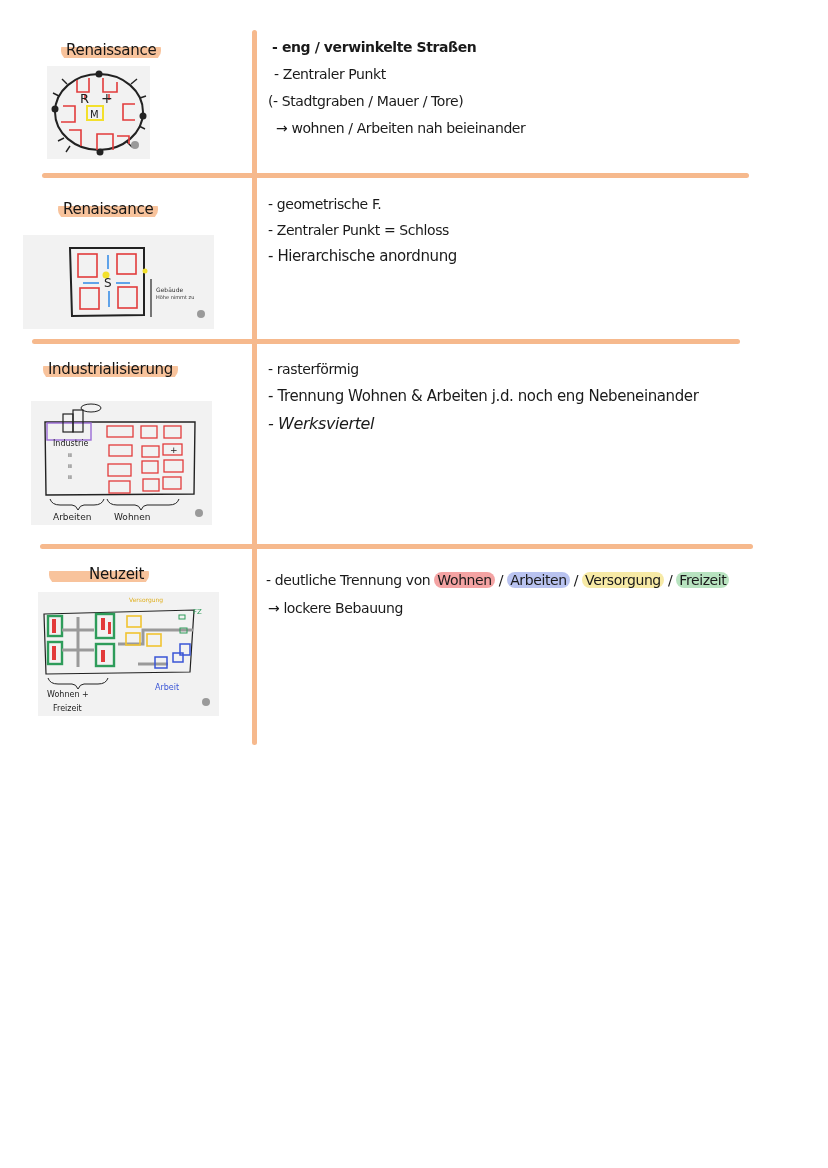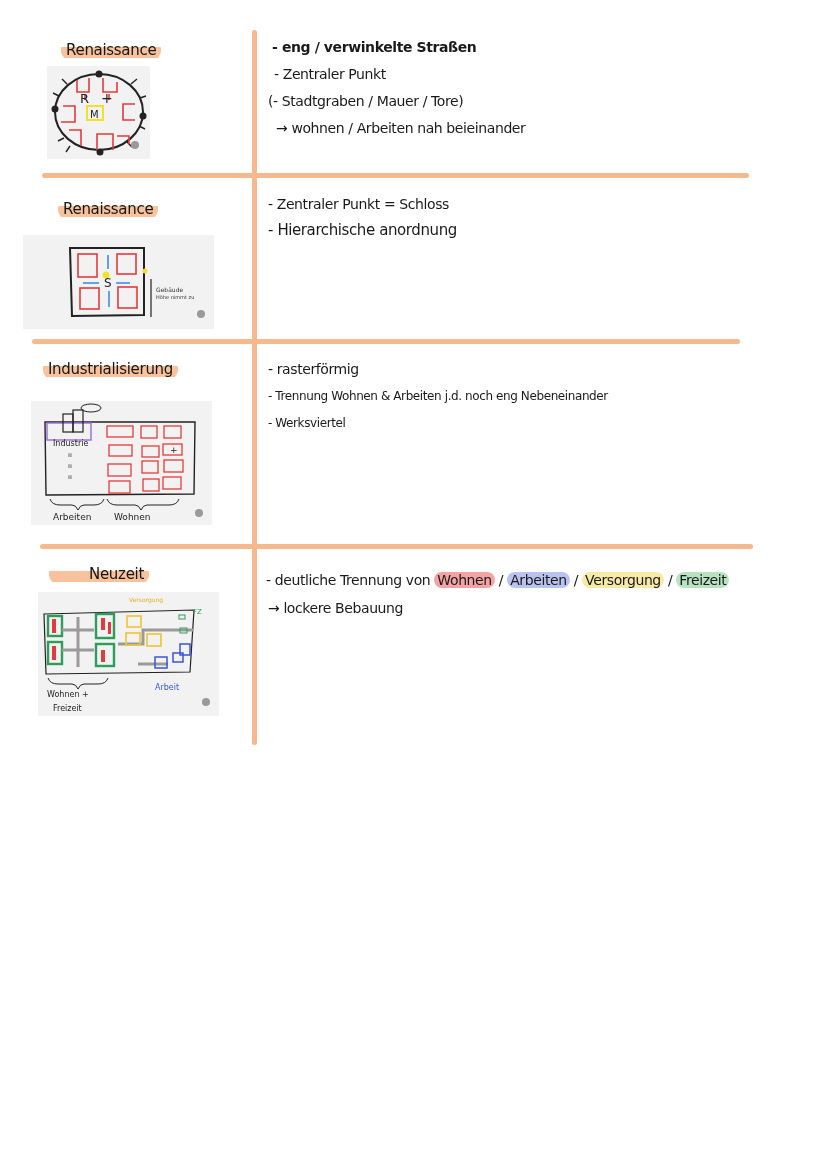"- geometrische F." div.line { html: none -> <div>- geometrische F.</div> }
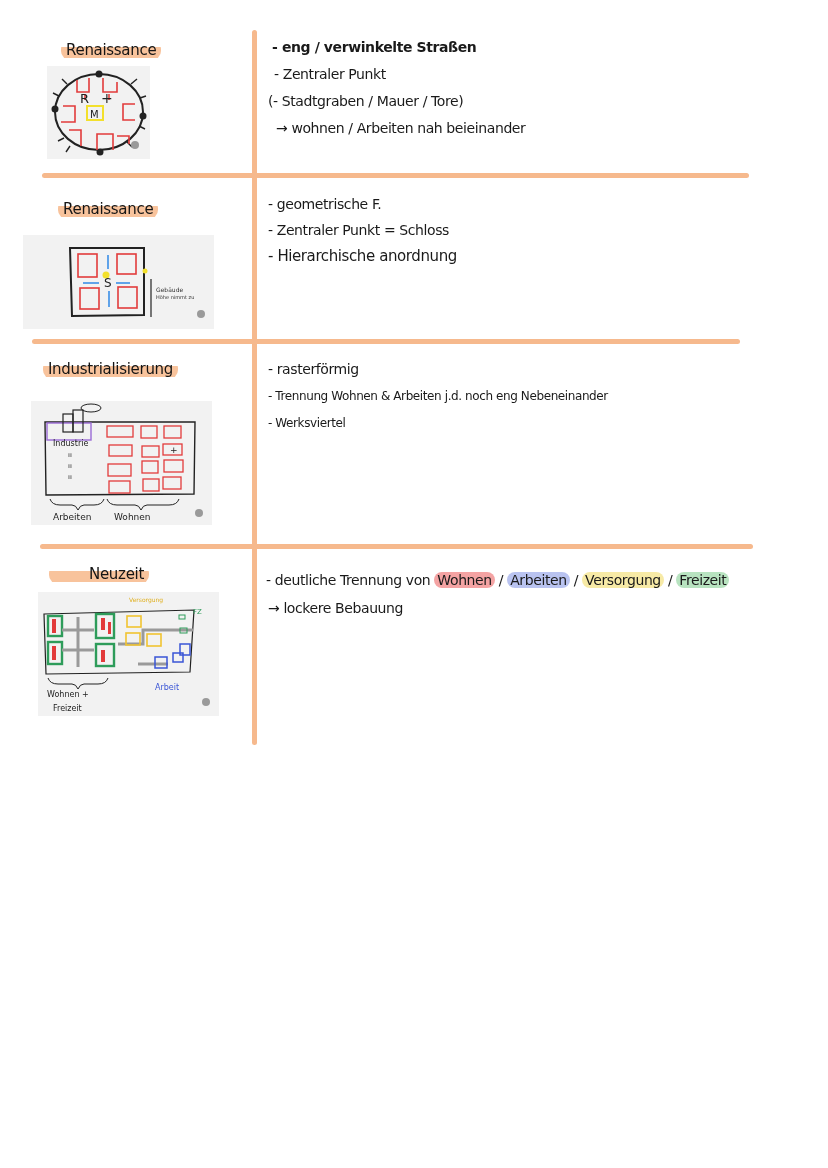"- Trennung Wohnen & Arbeiten" div.line { font-size: 12px -> 15px }
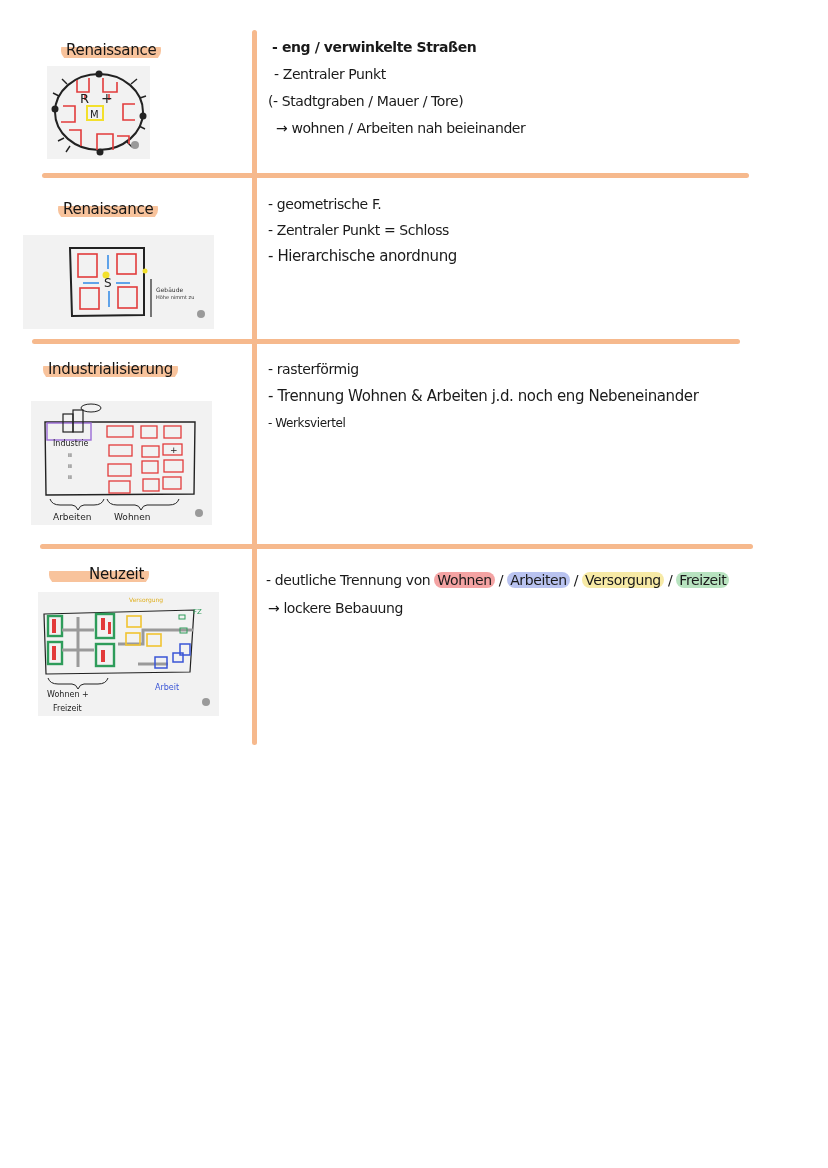"- Werksviertel" div.line { font-size: 12px -> 16px; font-style: none -> italic }
